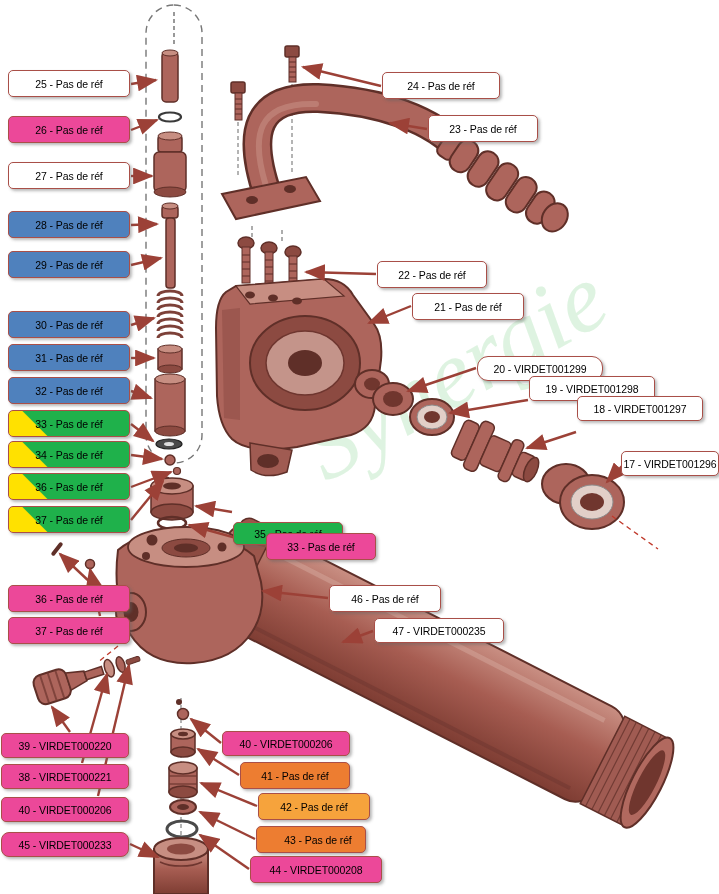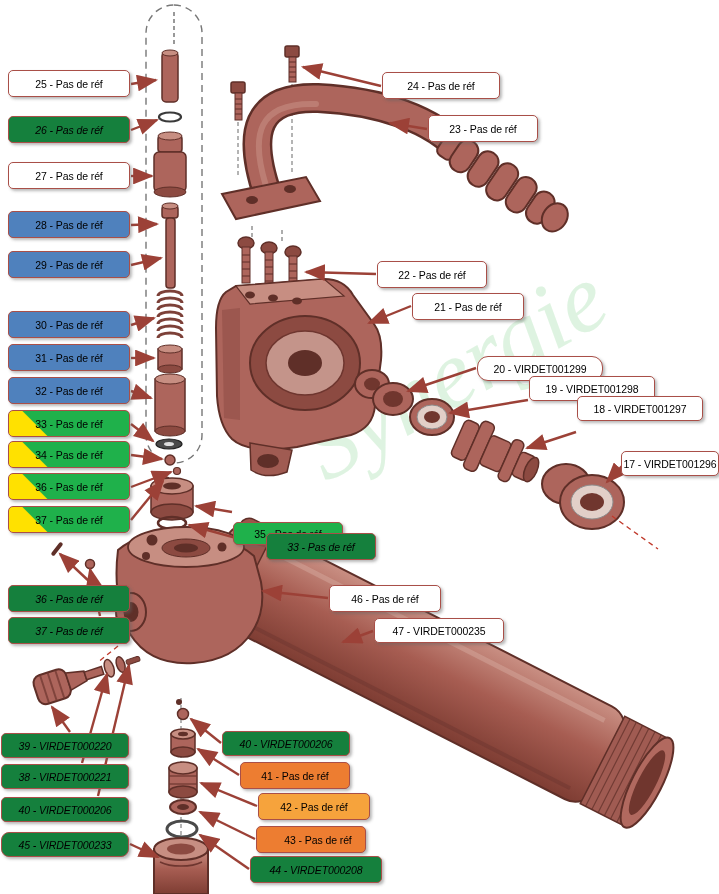"26 - Pas de réf" .style-yellow { background: #15803d -> #ec4899; font-style: italic -> none }
